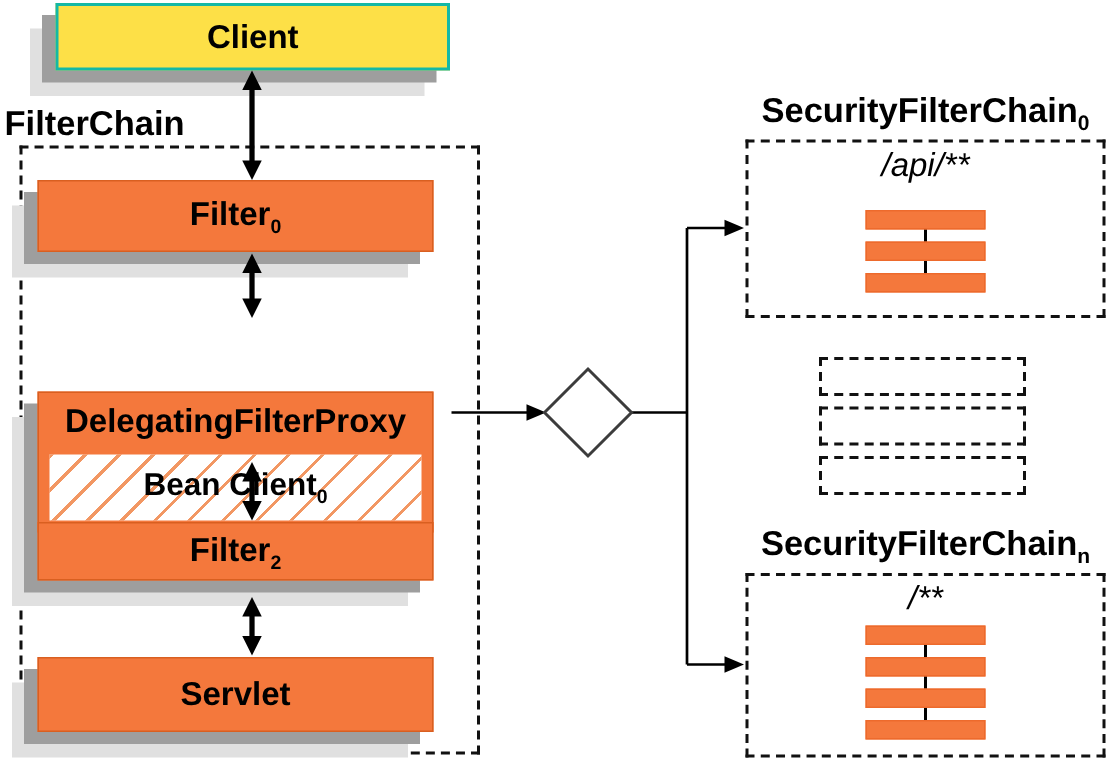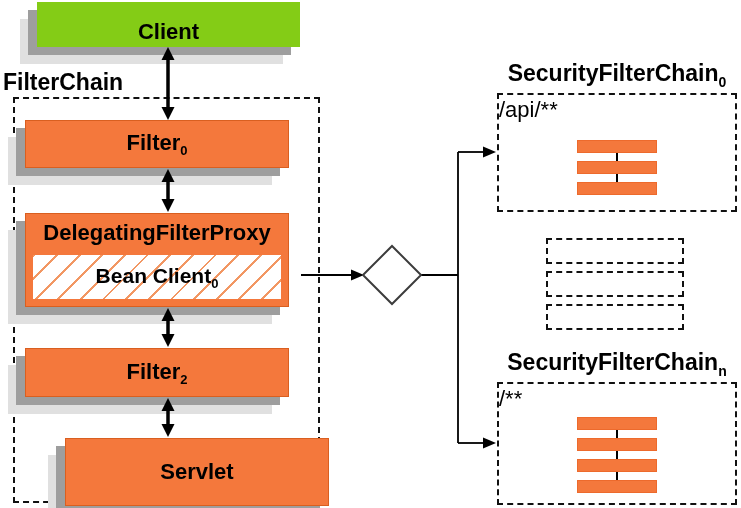"Client" .purple { align-items: flex-end -> none; background: #84cc16 -> #fde047; border: 2px solid #84cc16 -> 2px solid #14b8a6 }
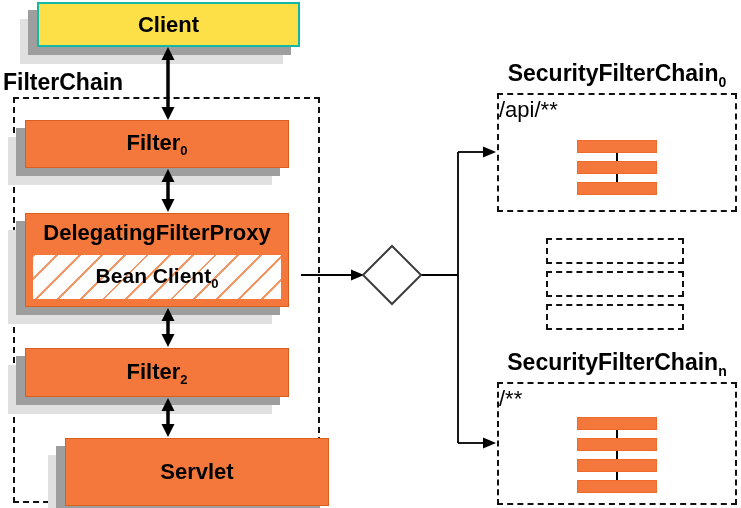"/api/**" .url-pattern { font-style: none -> italic; text-align: left -> center }
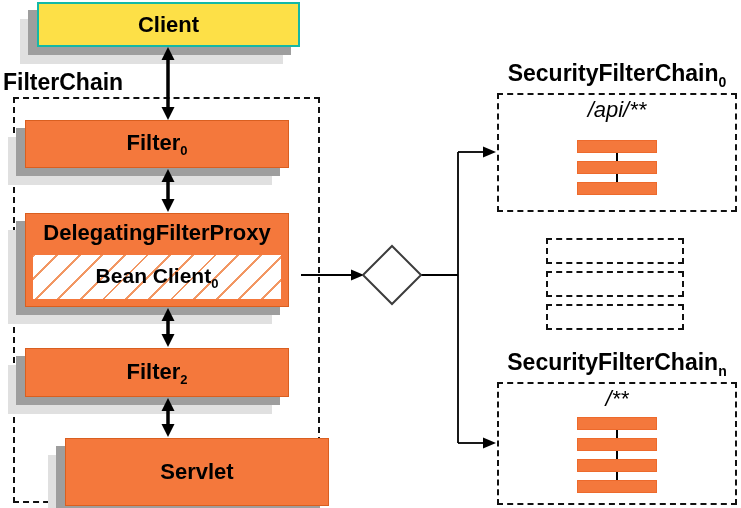"DelegatingFilterProxy" #dfp { margin-top: none -> 48px }
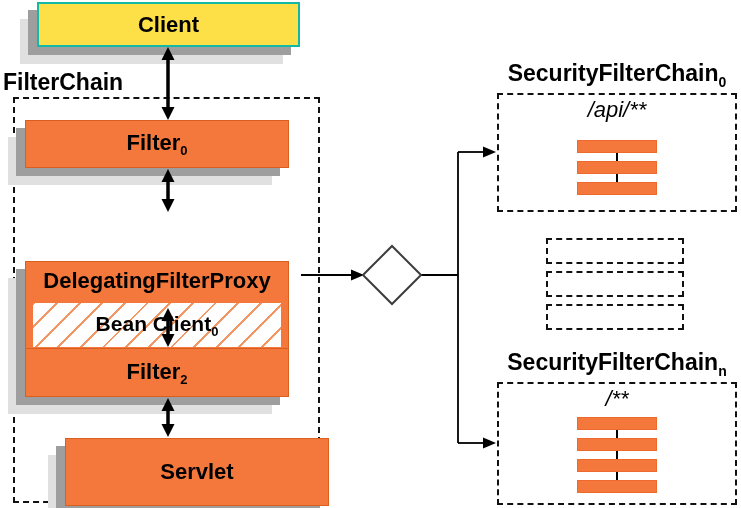"Filter2" div.node { height: 49px -> 39px }
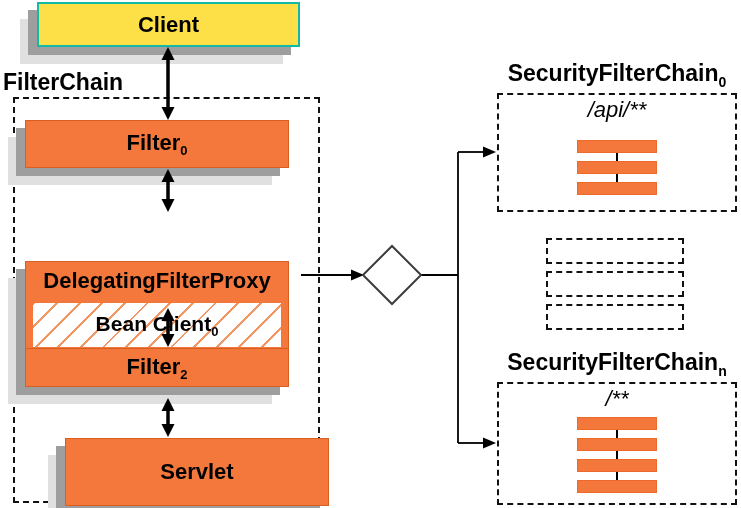"Servlet" div.node { height: 68px -> 50px; margin-left: 40px -> none }
